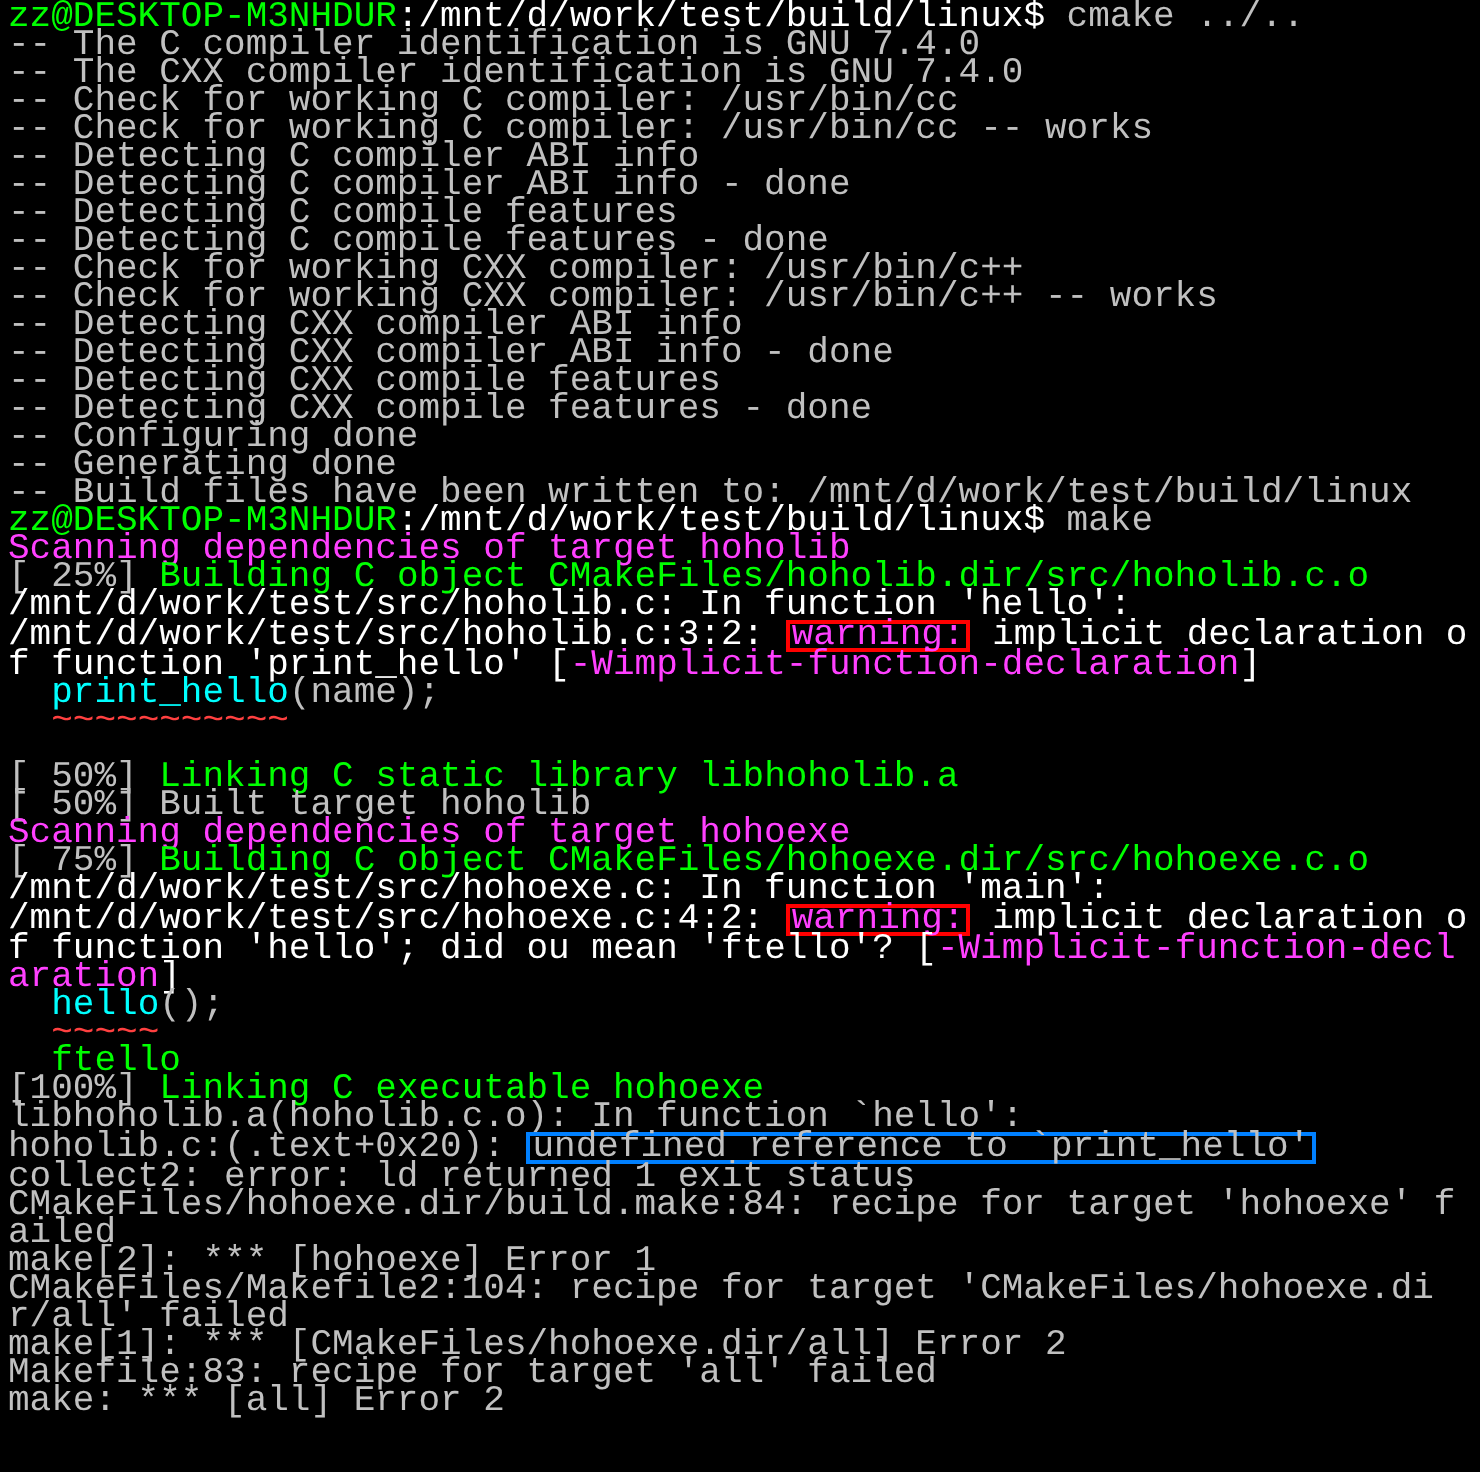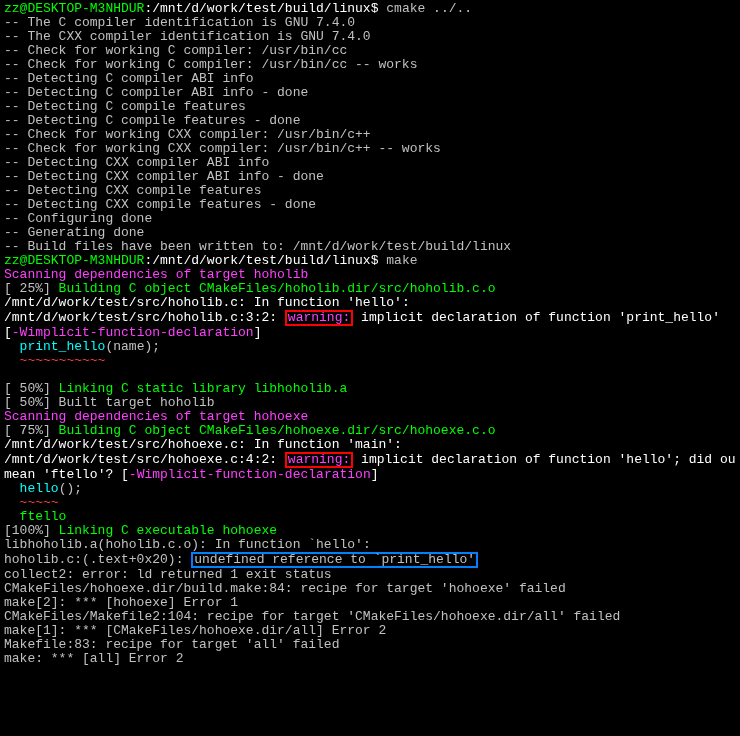"zz@DESKTOP-M3NHDUR:/mnt/d/work/test/buil" pre.term { font-size: 13px -> 18px }
